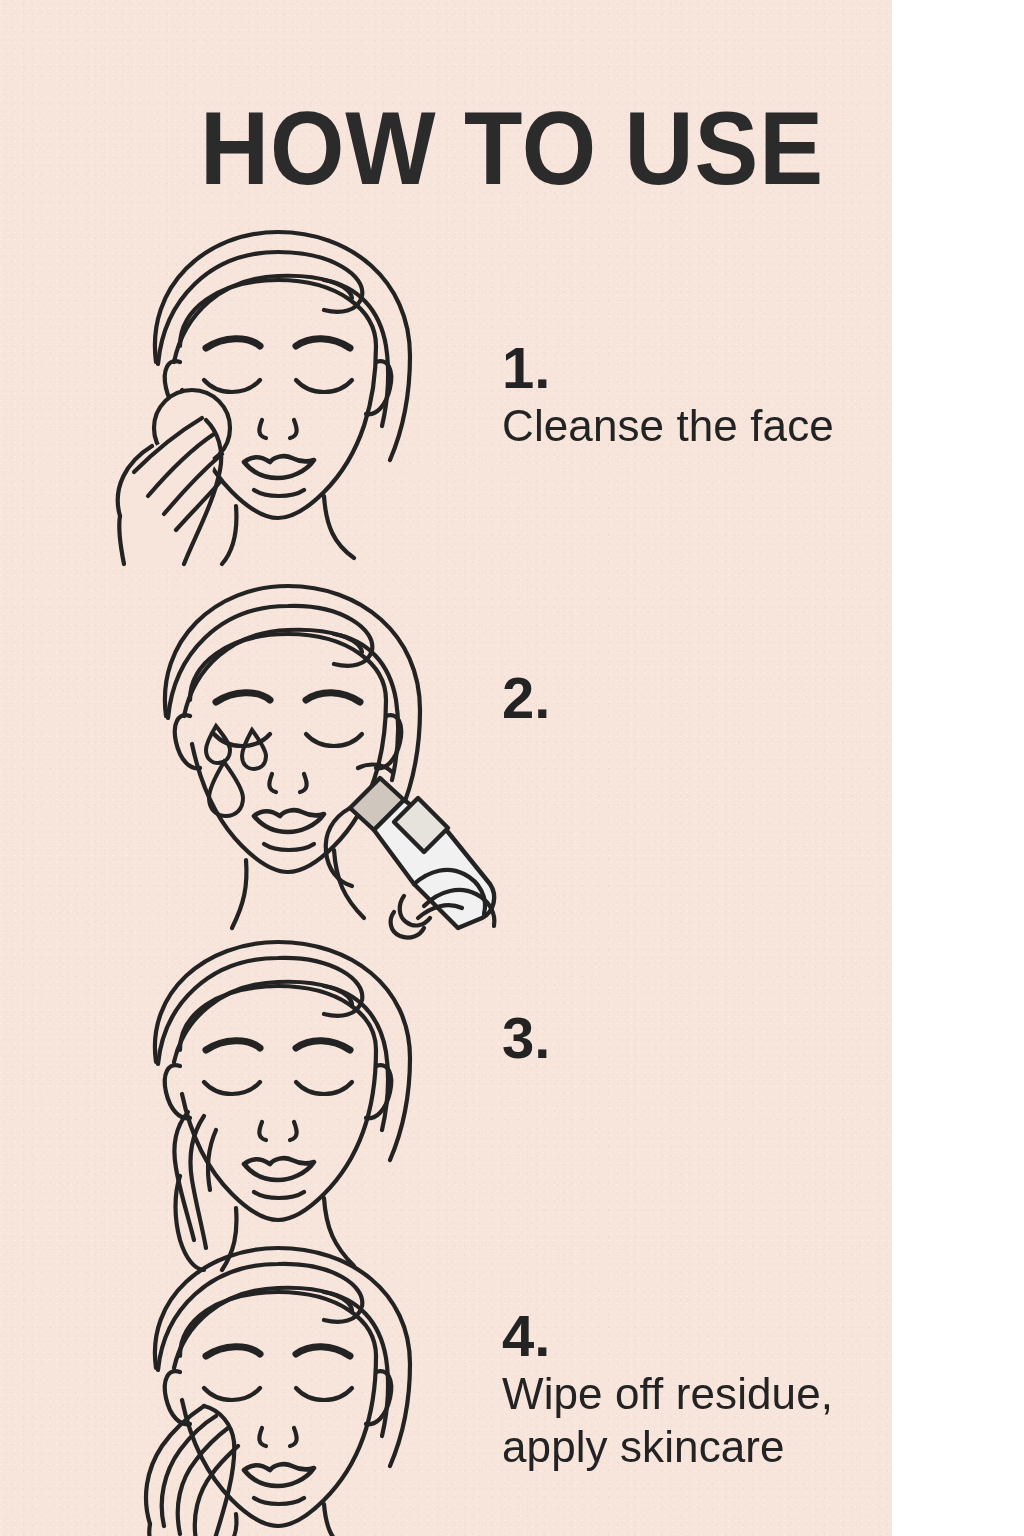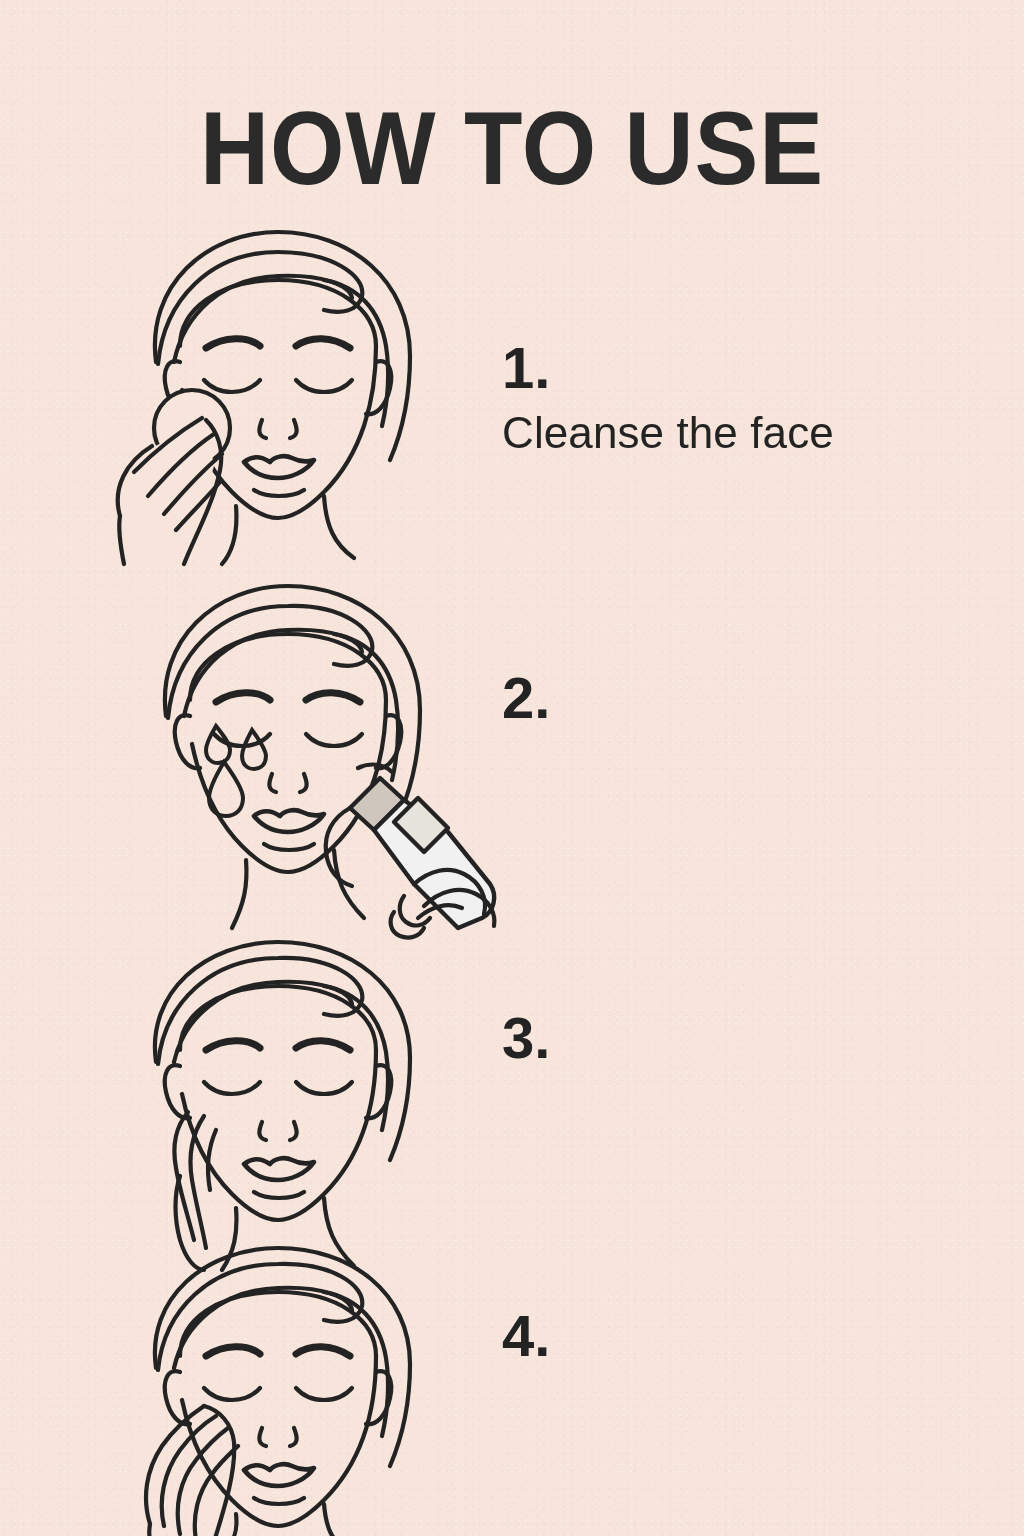"HOW TO USE" #poster { width: 1024px -> 892px }
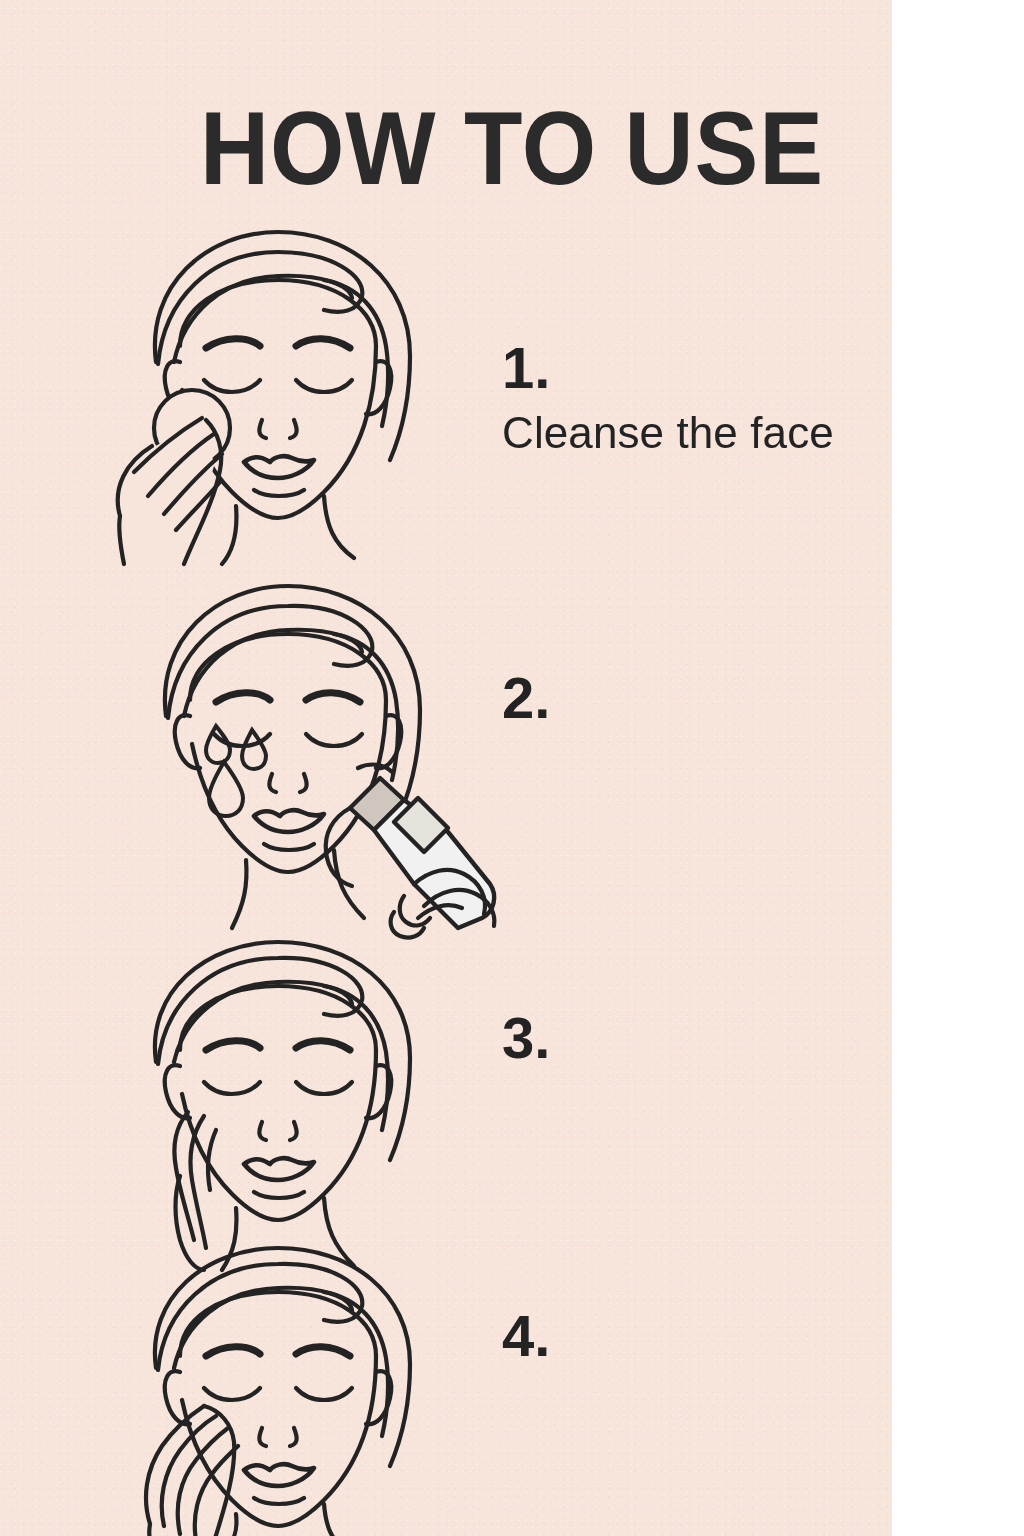"Cleanse the face" .step-label { margin-top: 10px -> 3px }
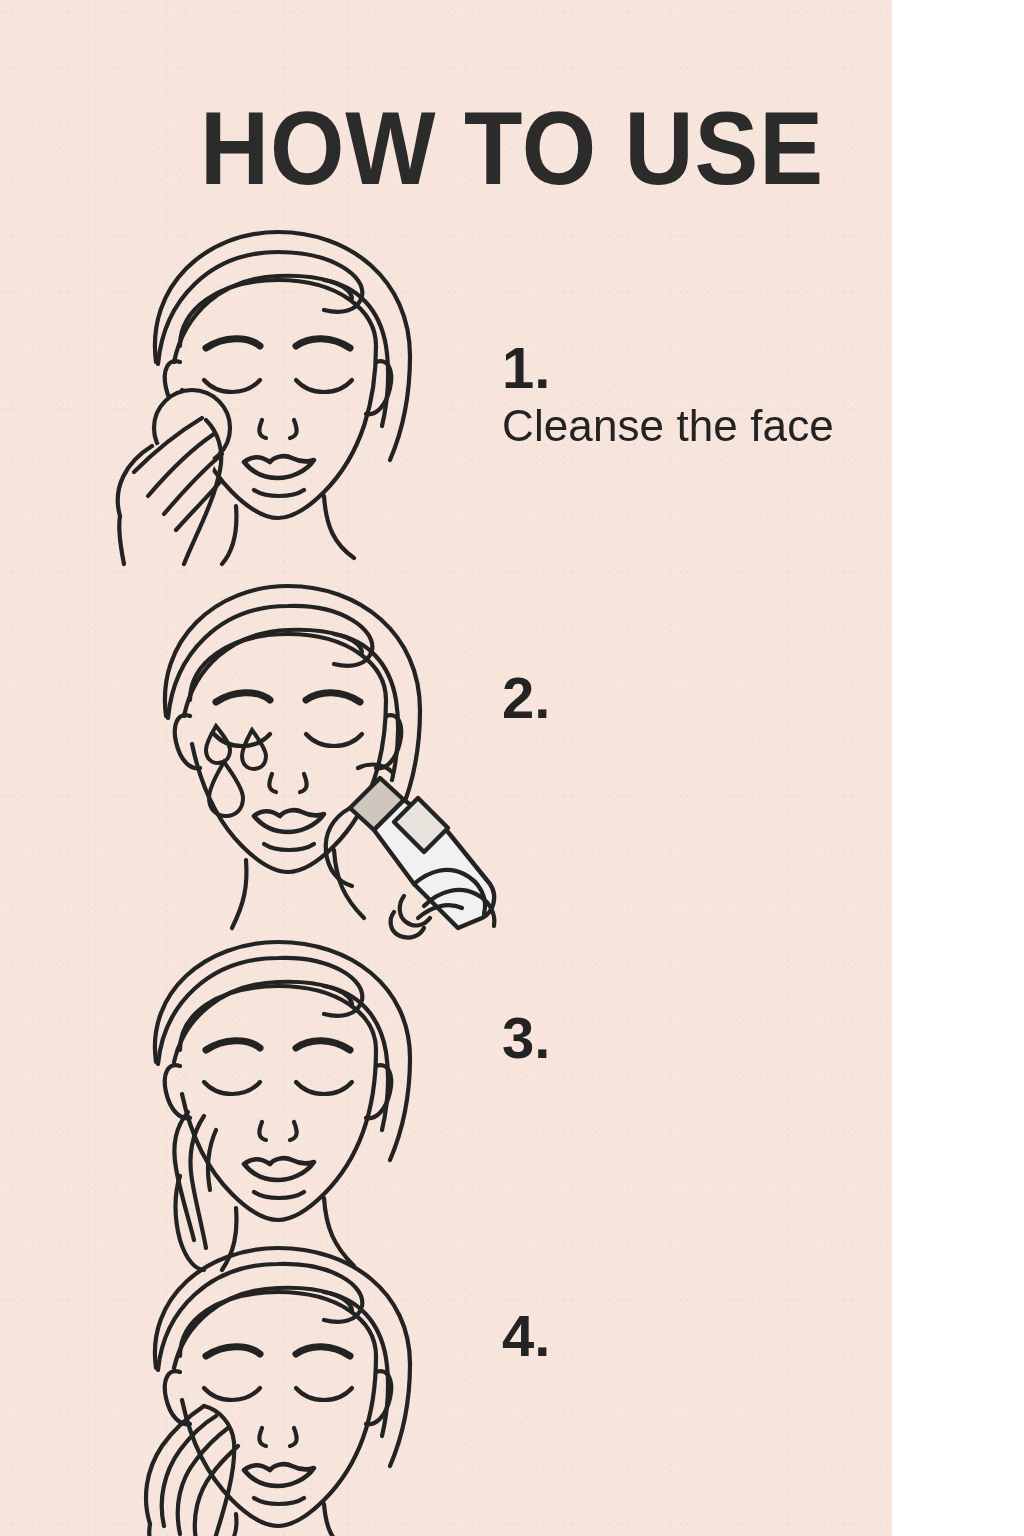"Wipe off residue," div.step-label { html: none -> <div>Wipe off residue, apply skincare</div> }
